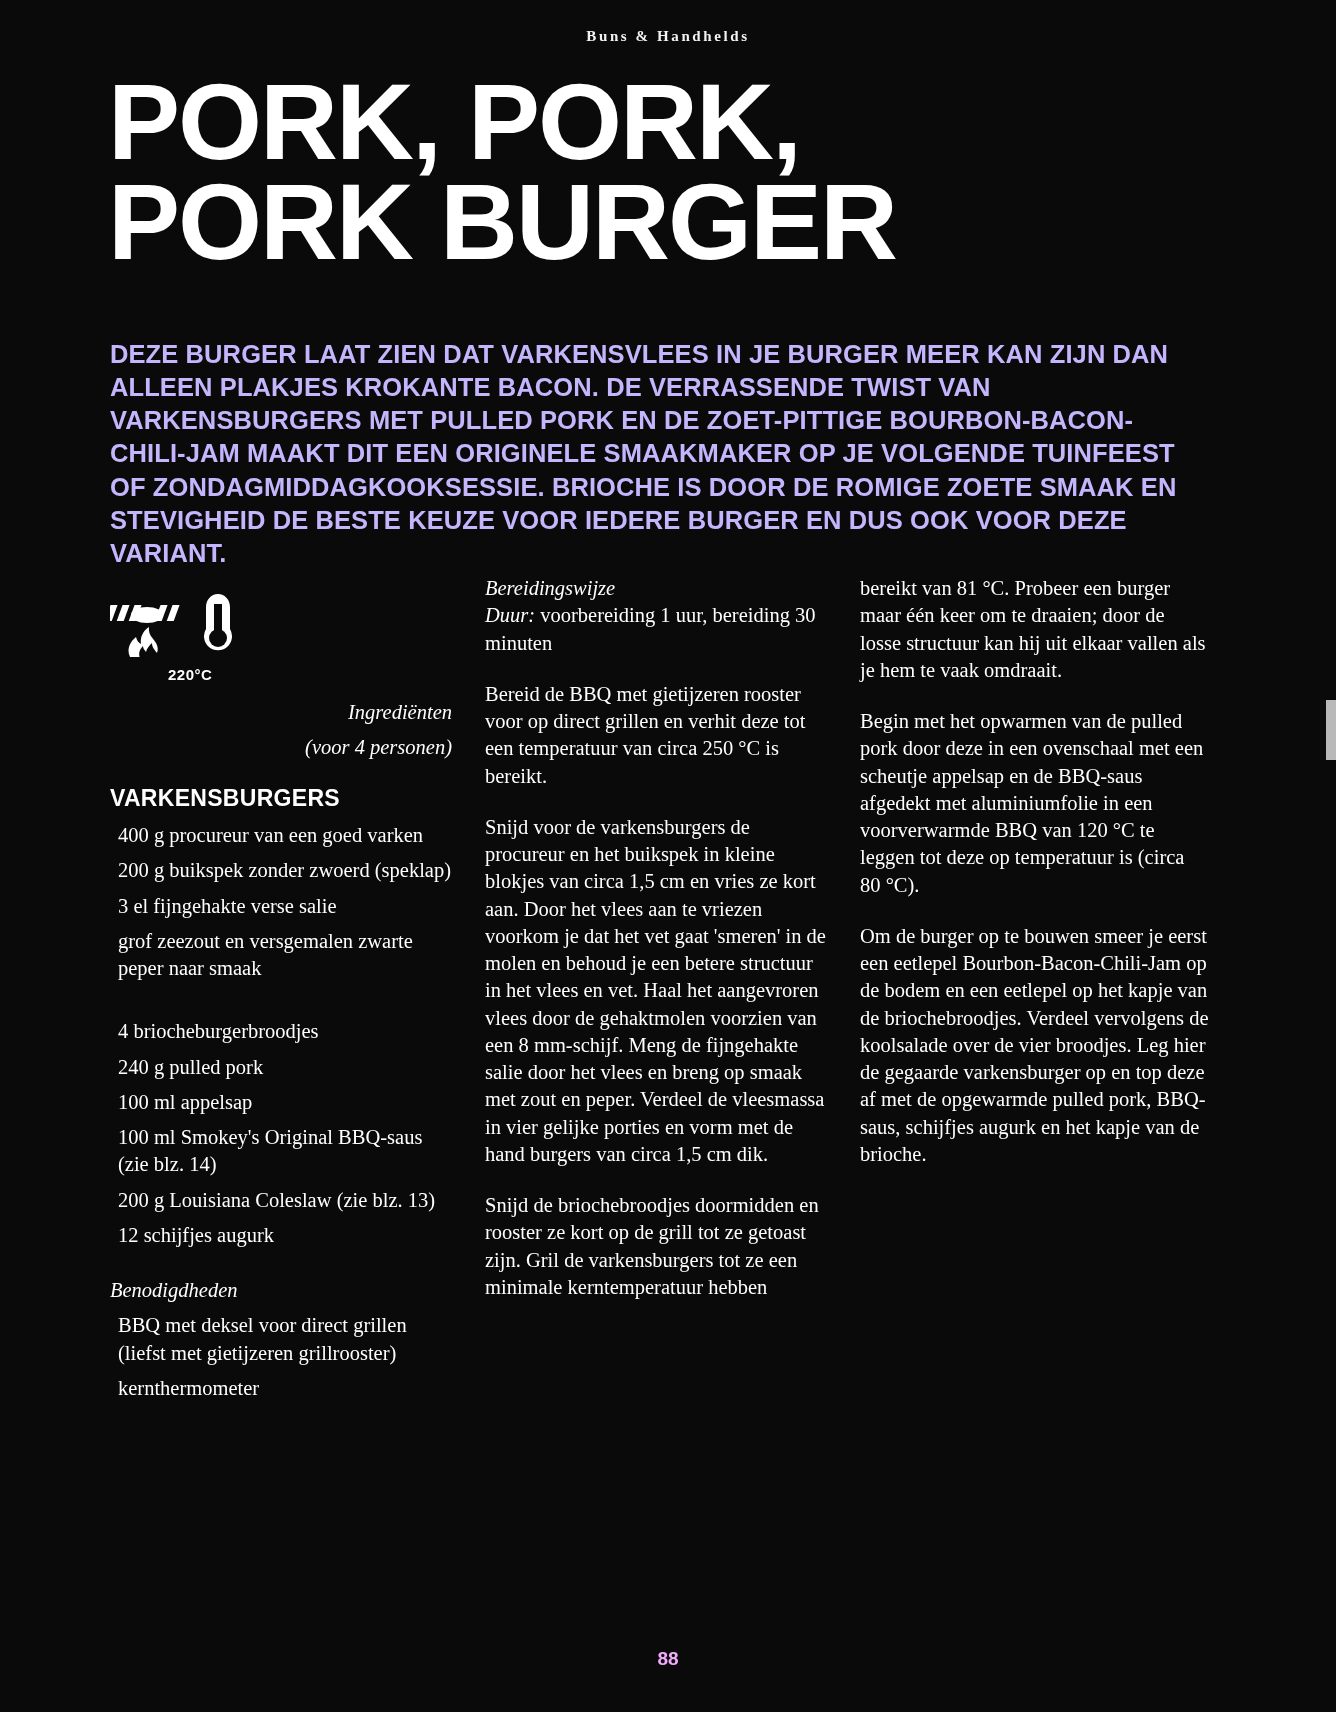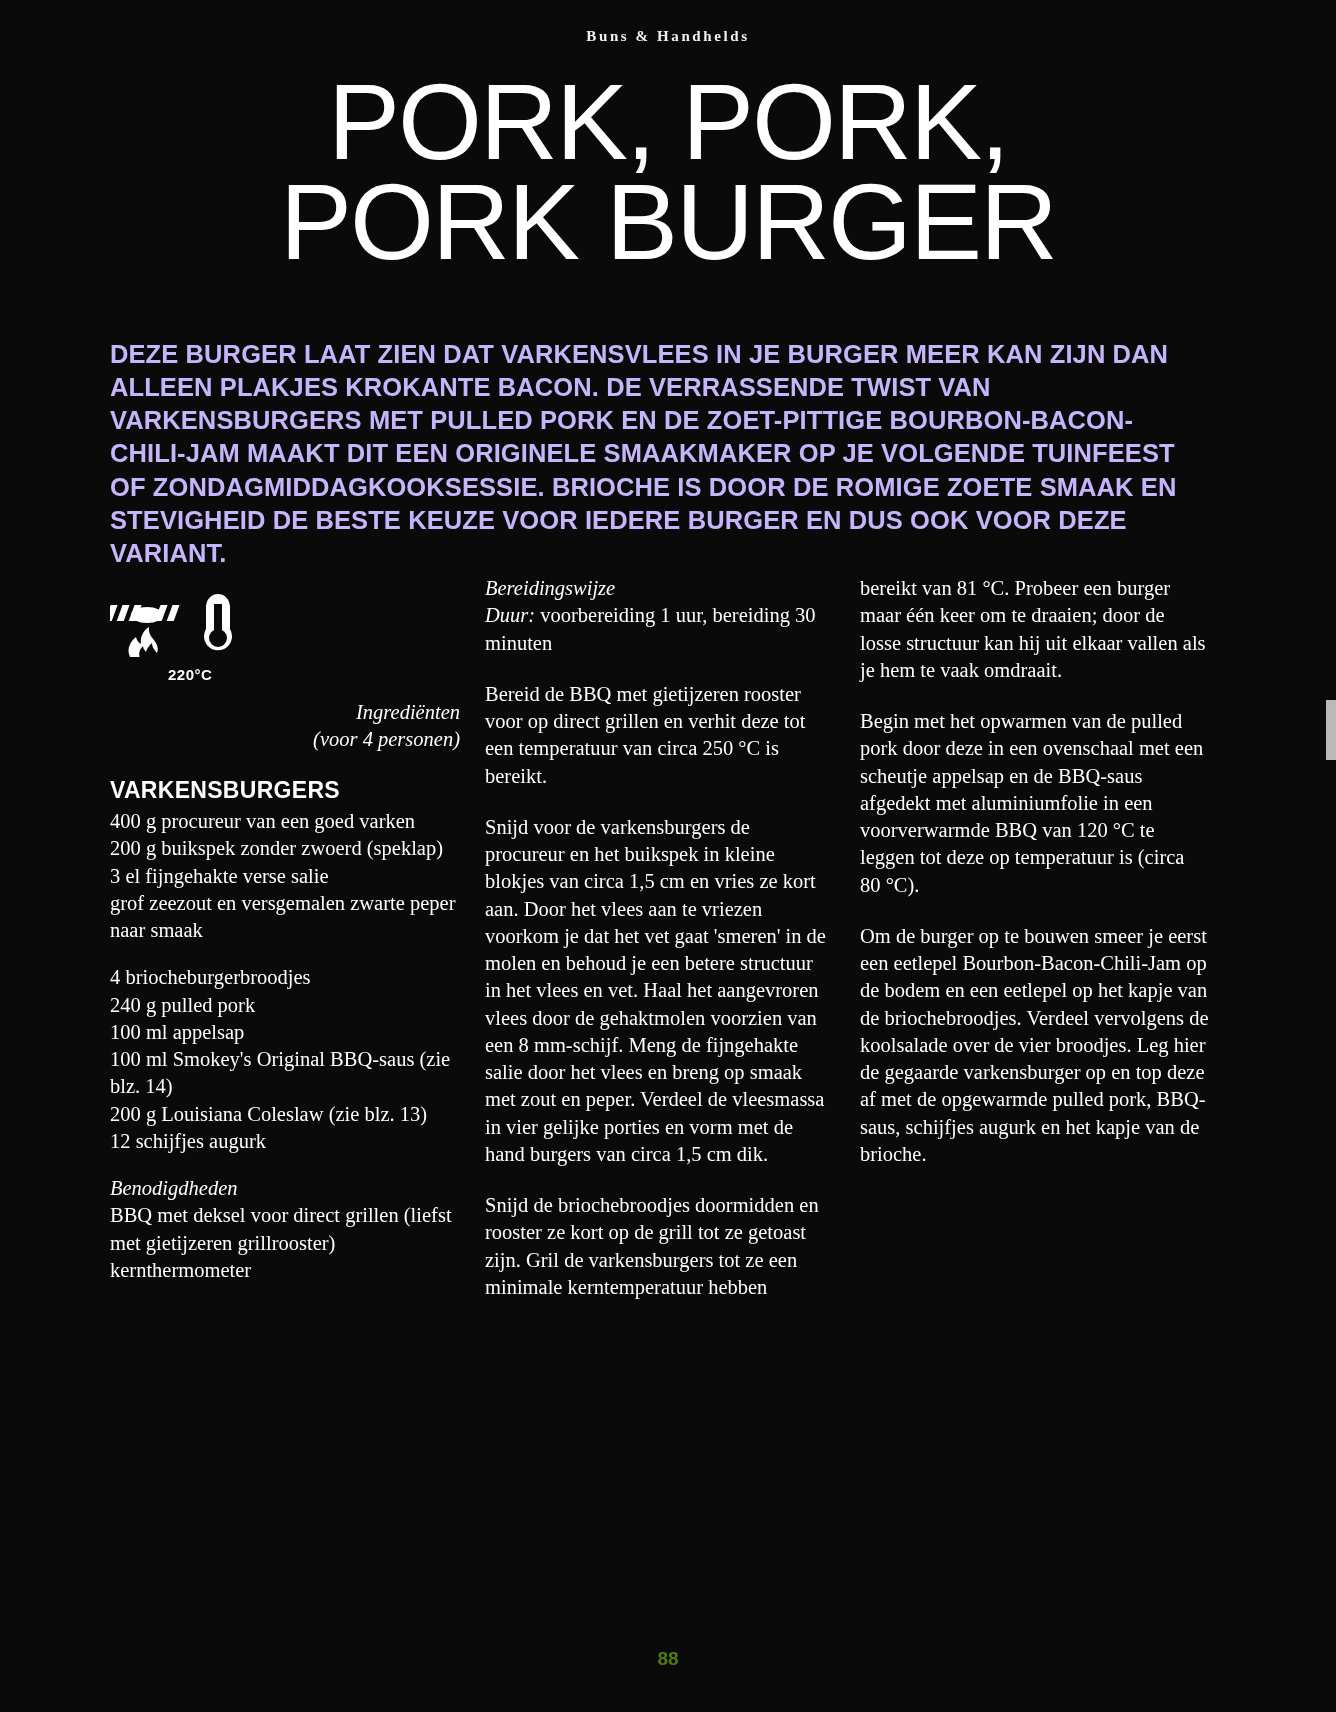"PORK, PORK," .title { font-weight: normal -> bold; text-align: center -> none }
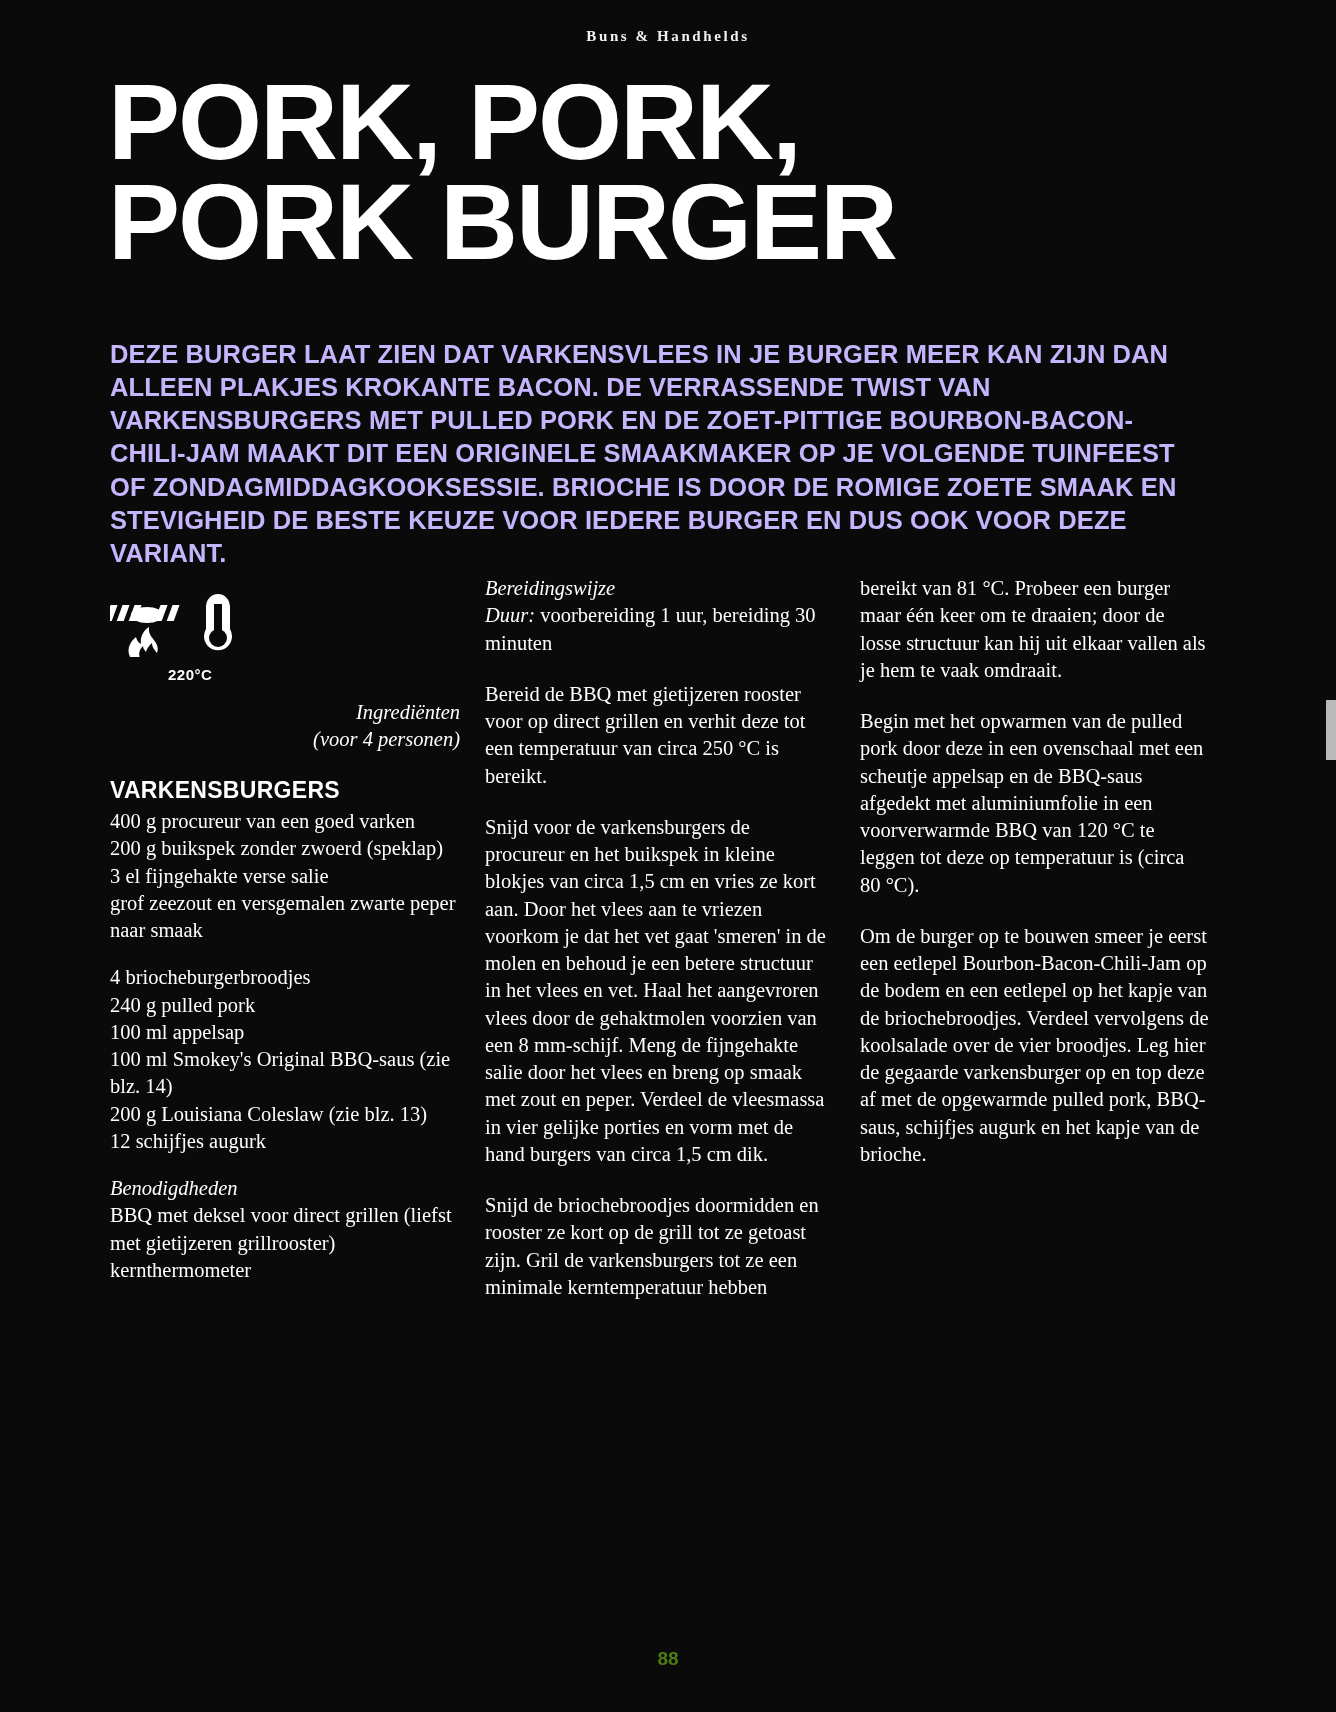"Ingrediënten" .lines p { margin: 0 -> 8px }
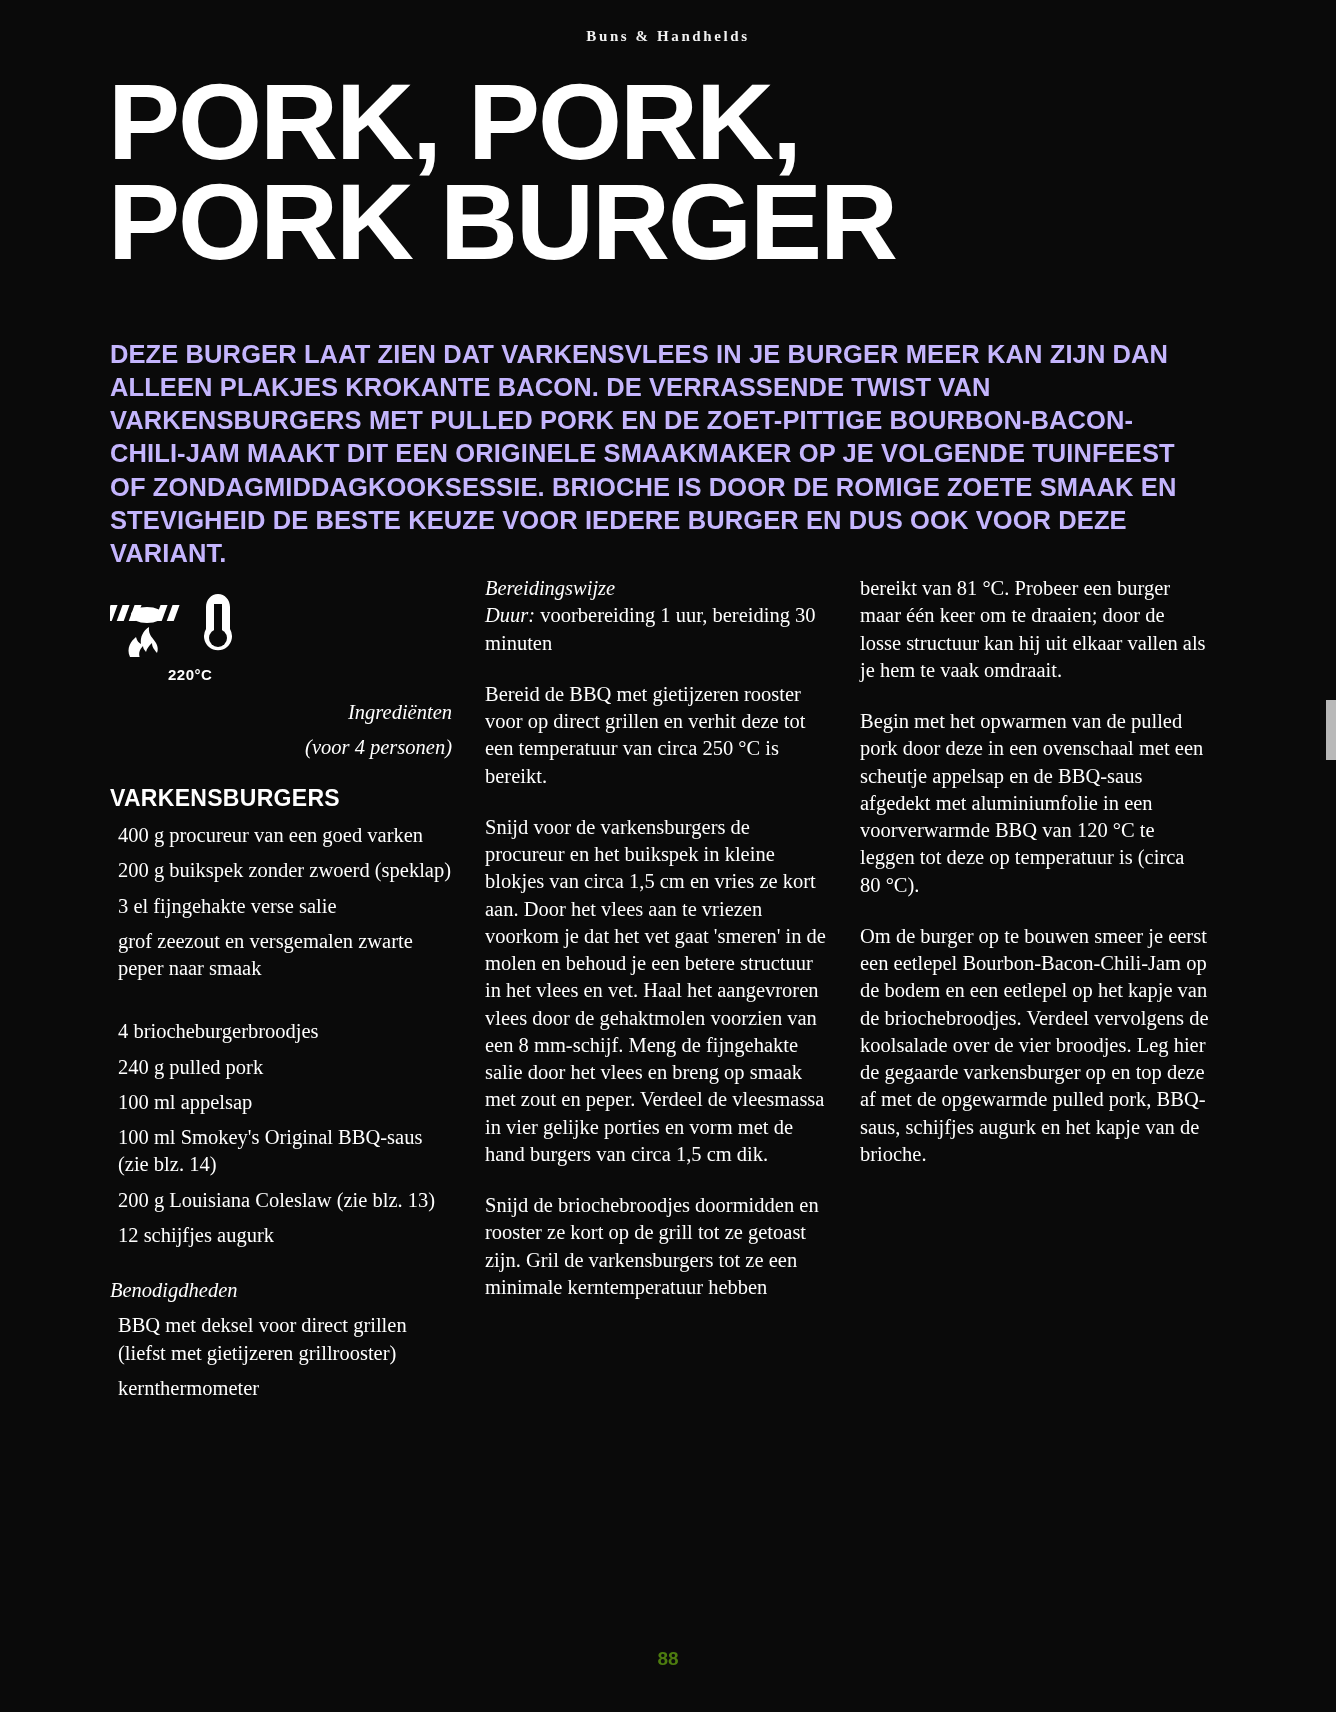"88" .page-num { color: #4d7c0f -> #f0abfc }
